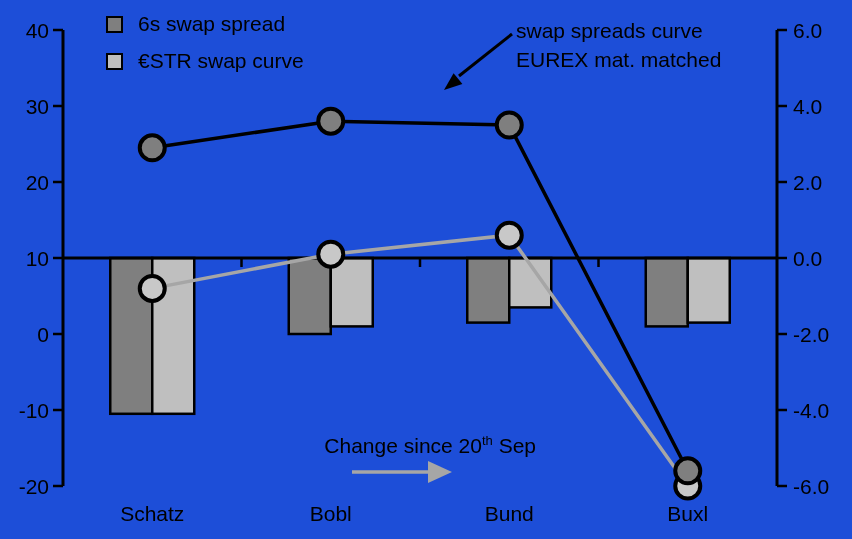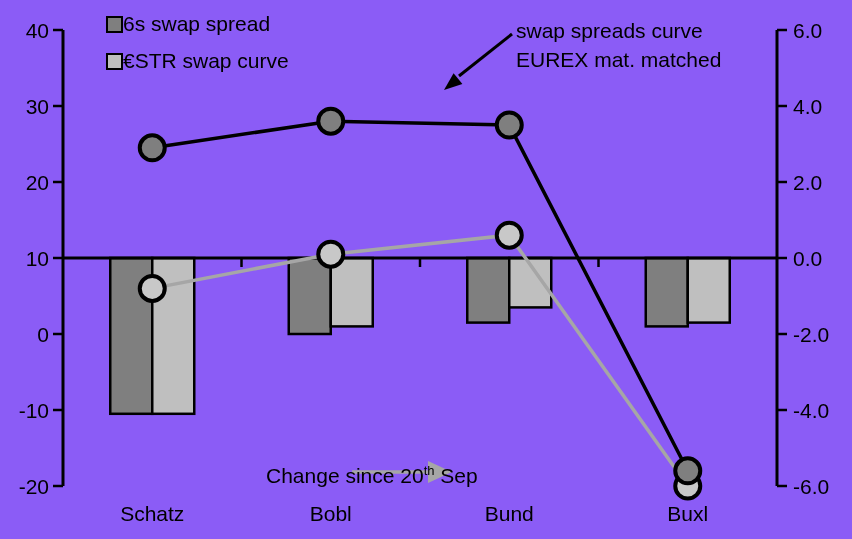"40" #stage { background: #8b5cf6 -> #1d4ed8 }
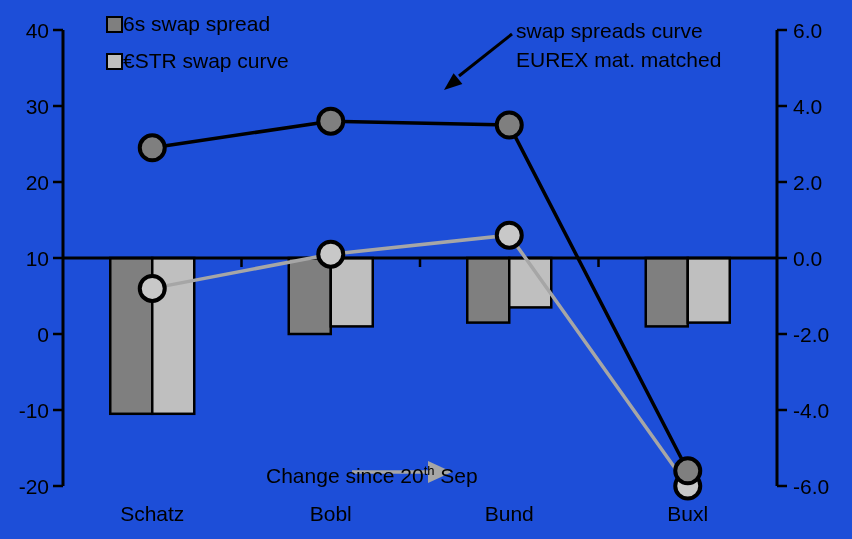"6s swap spread" .legend-row { gap: 0 -> 15px }
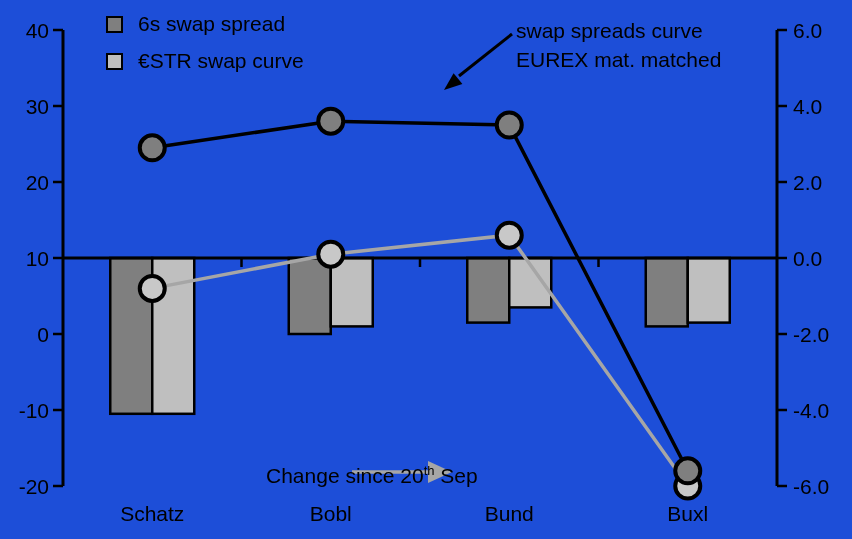"Change since 20th Sep" .change-note { margin-top: 30px -> none; text-align: left -> right }
